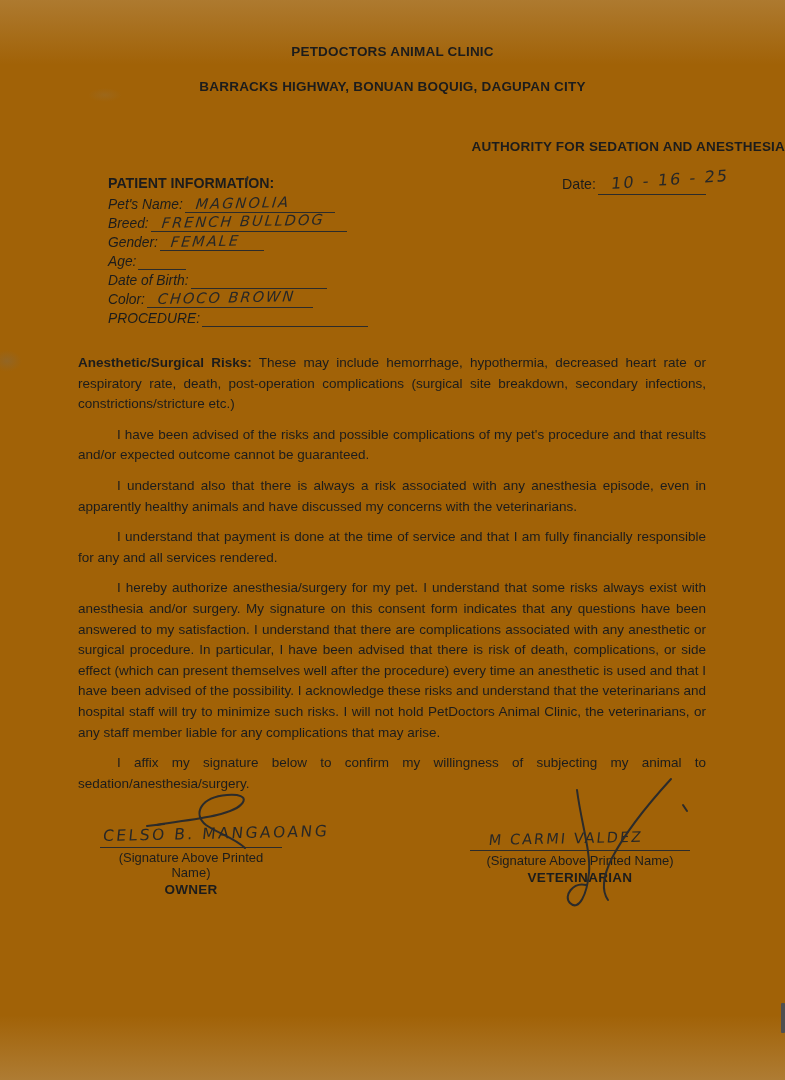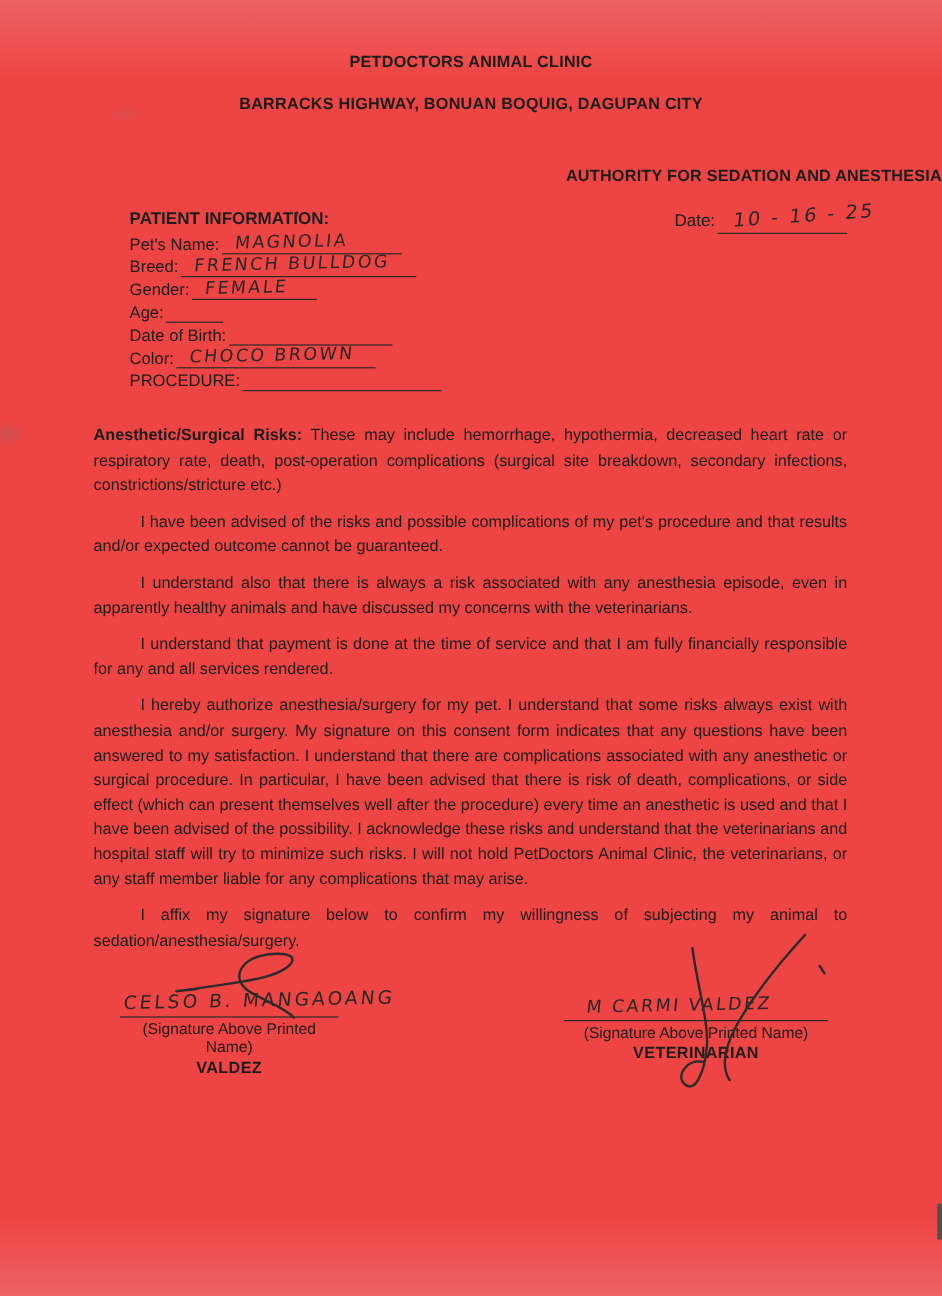"PETDOCTORS ANIMAL CLINIC" .page { background: #ef4444 -> #a16207 }
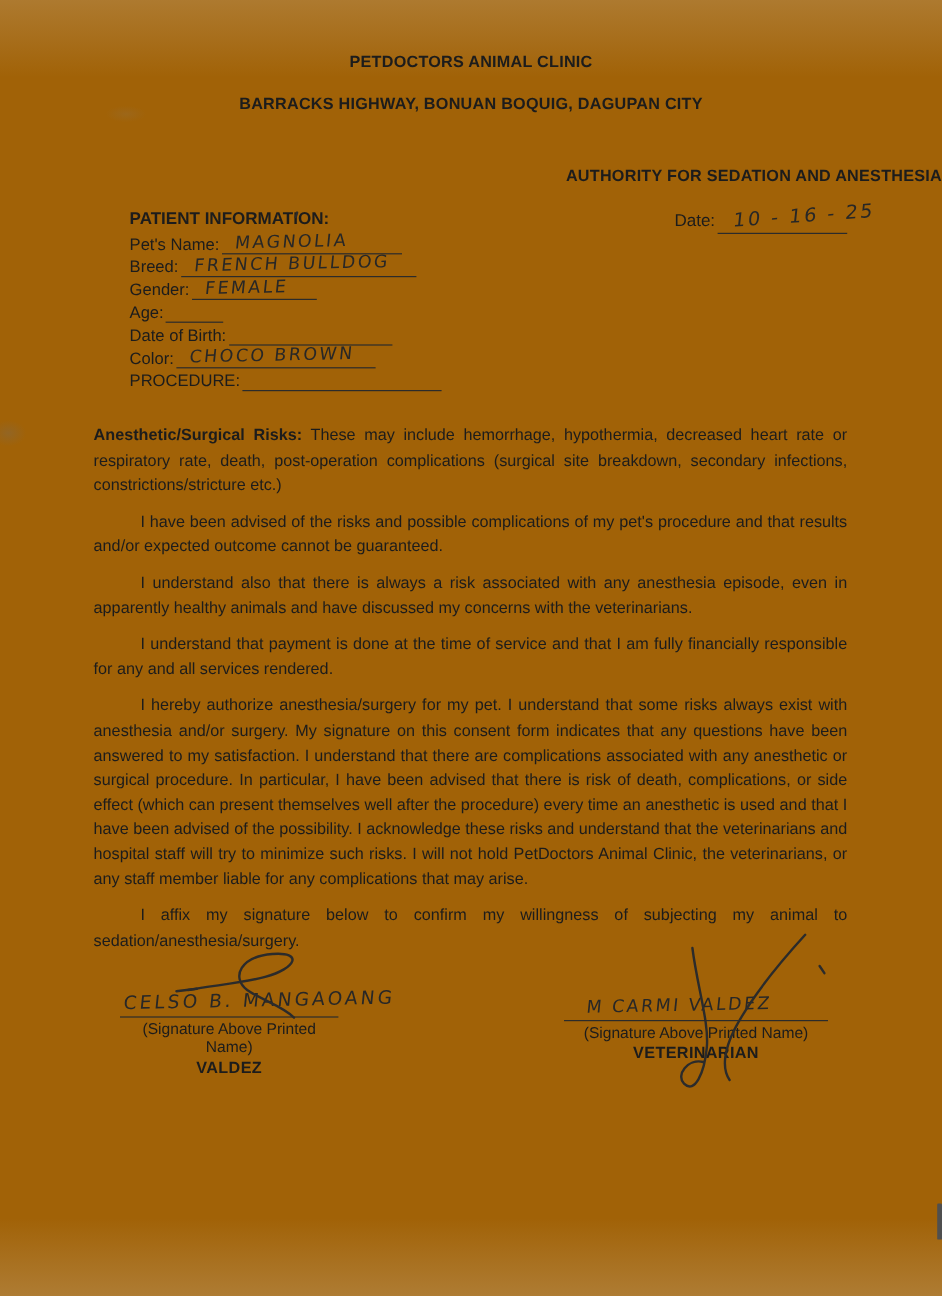"Pet's Name:" .field-row { align-items: center -> flex-end; font-style: none -> italic }
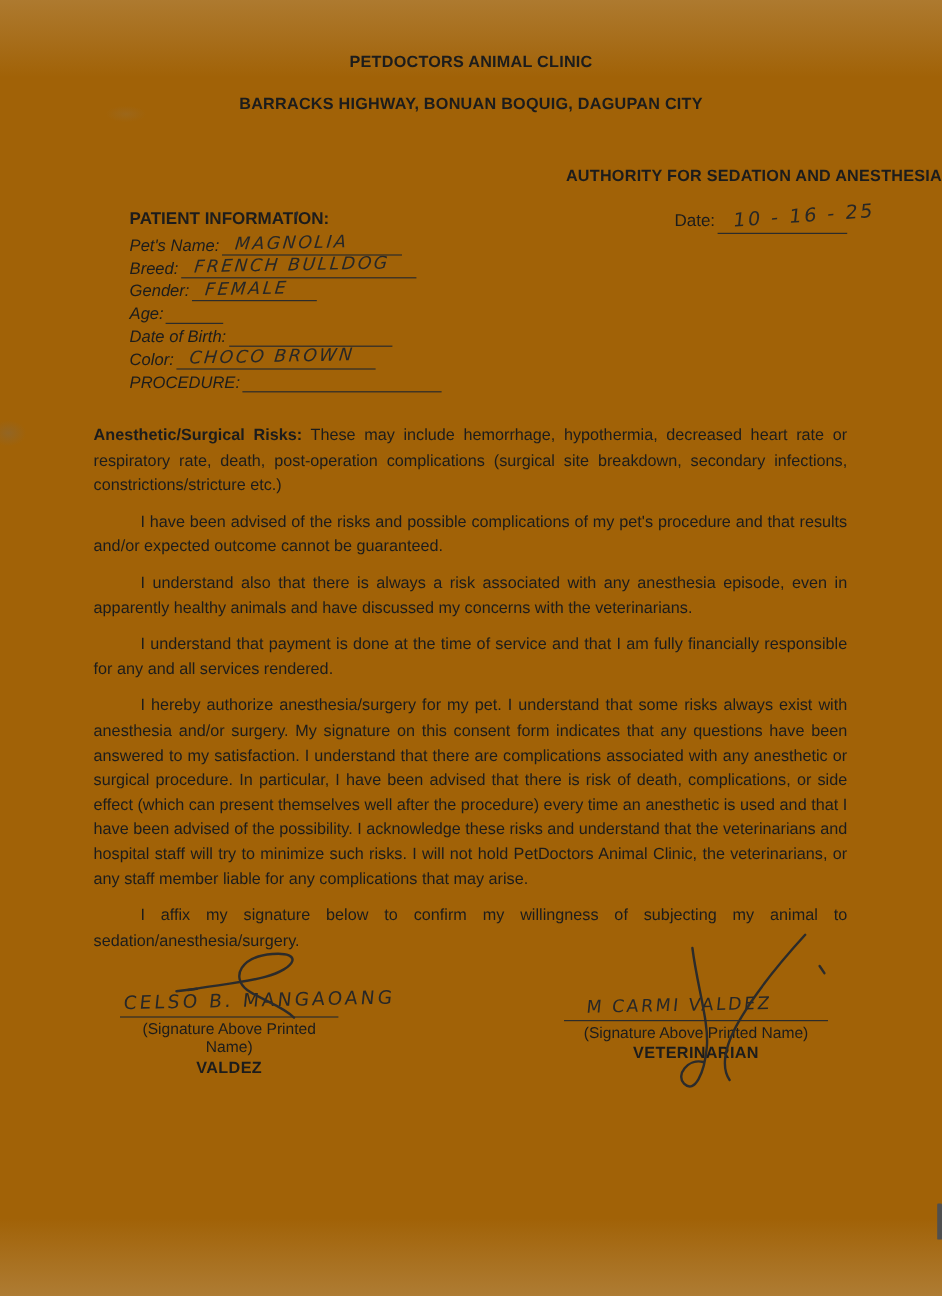"VALDEZ" div.sig-role { text: VALDEZ -> OWNER }
